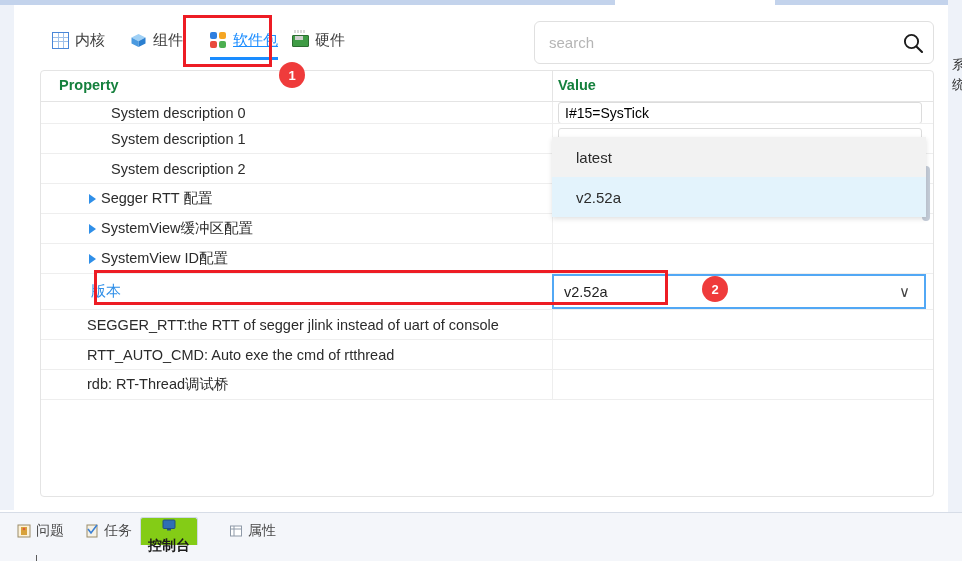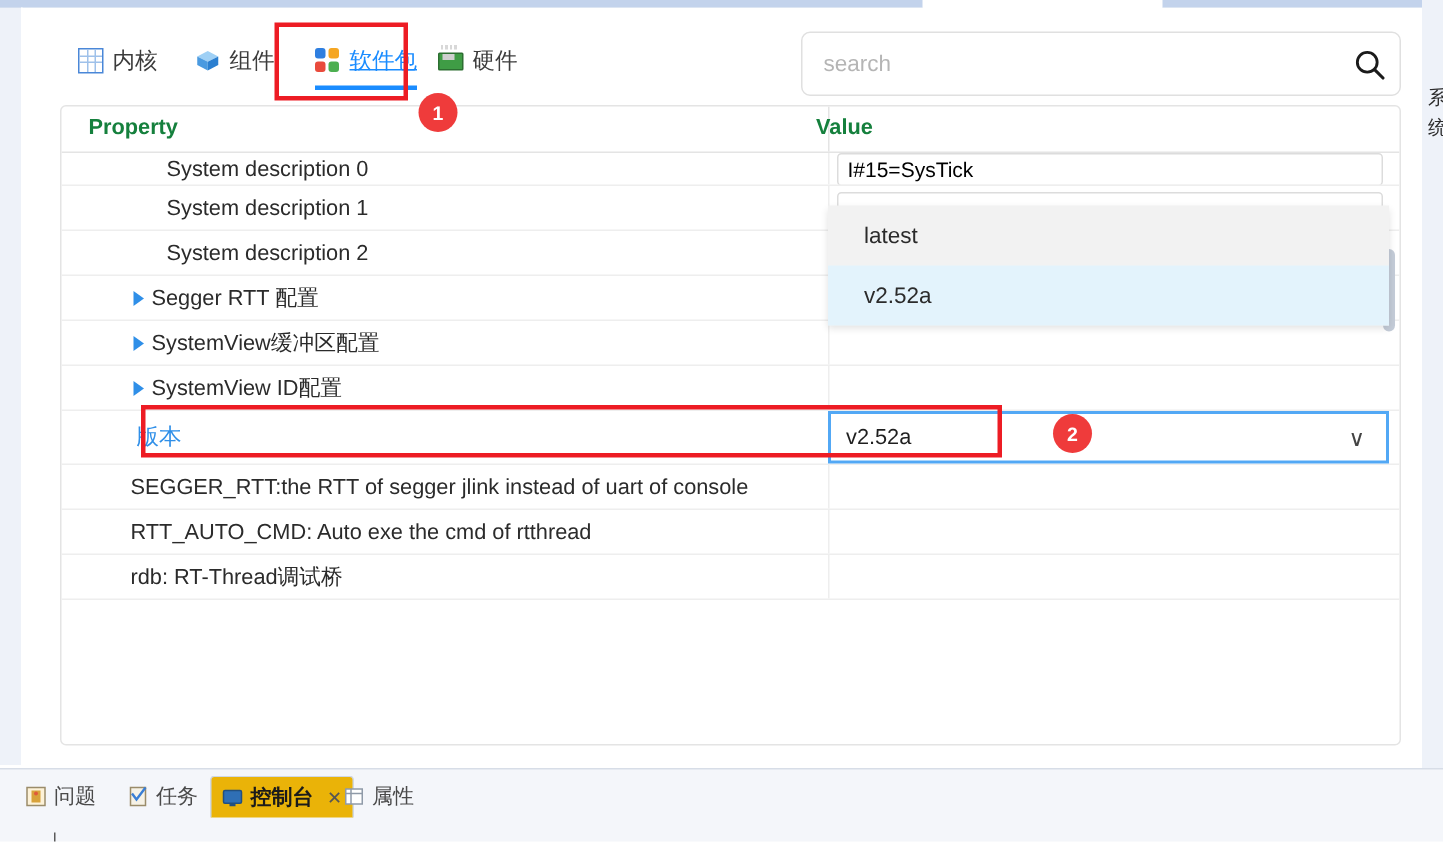"Value" #th-value { left: 503px -> 517px }
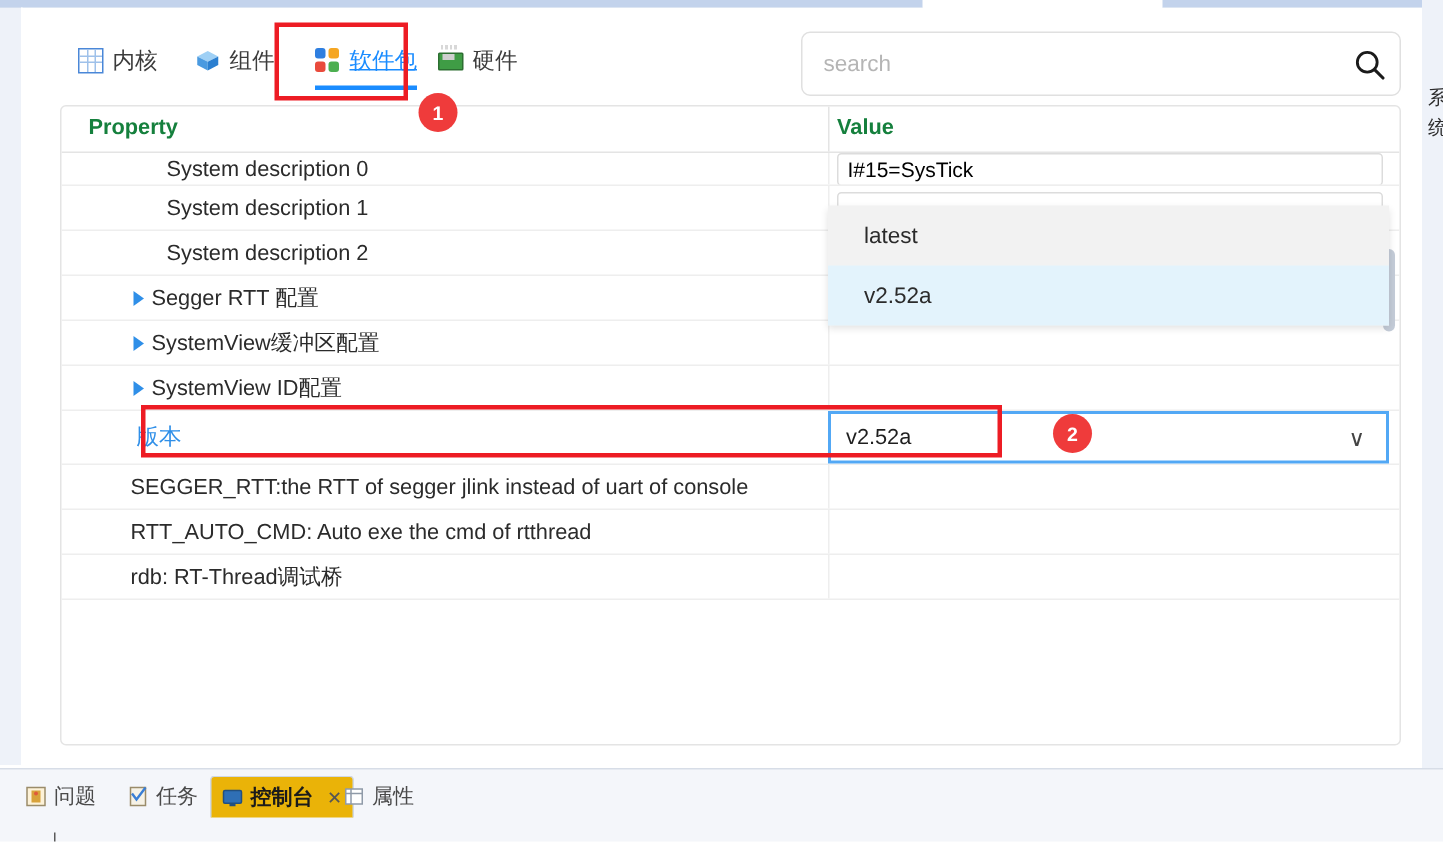"控制台" .btab.active { background: #eab308 -> #84cc16; flex-direction: none -> column }
